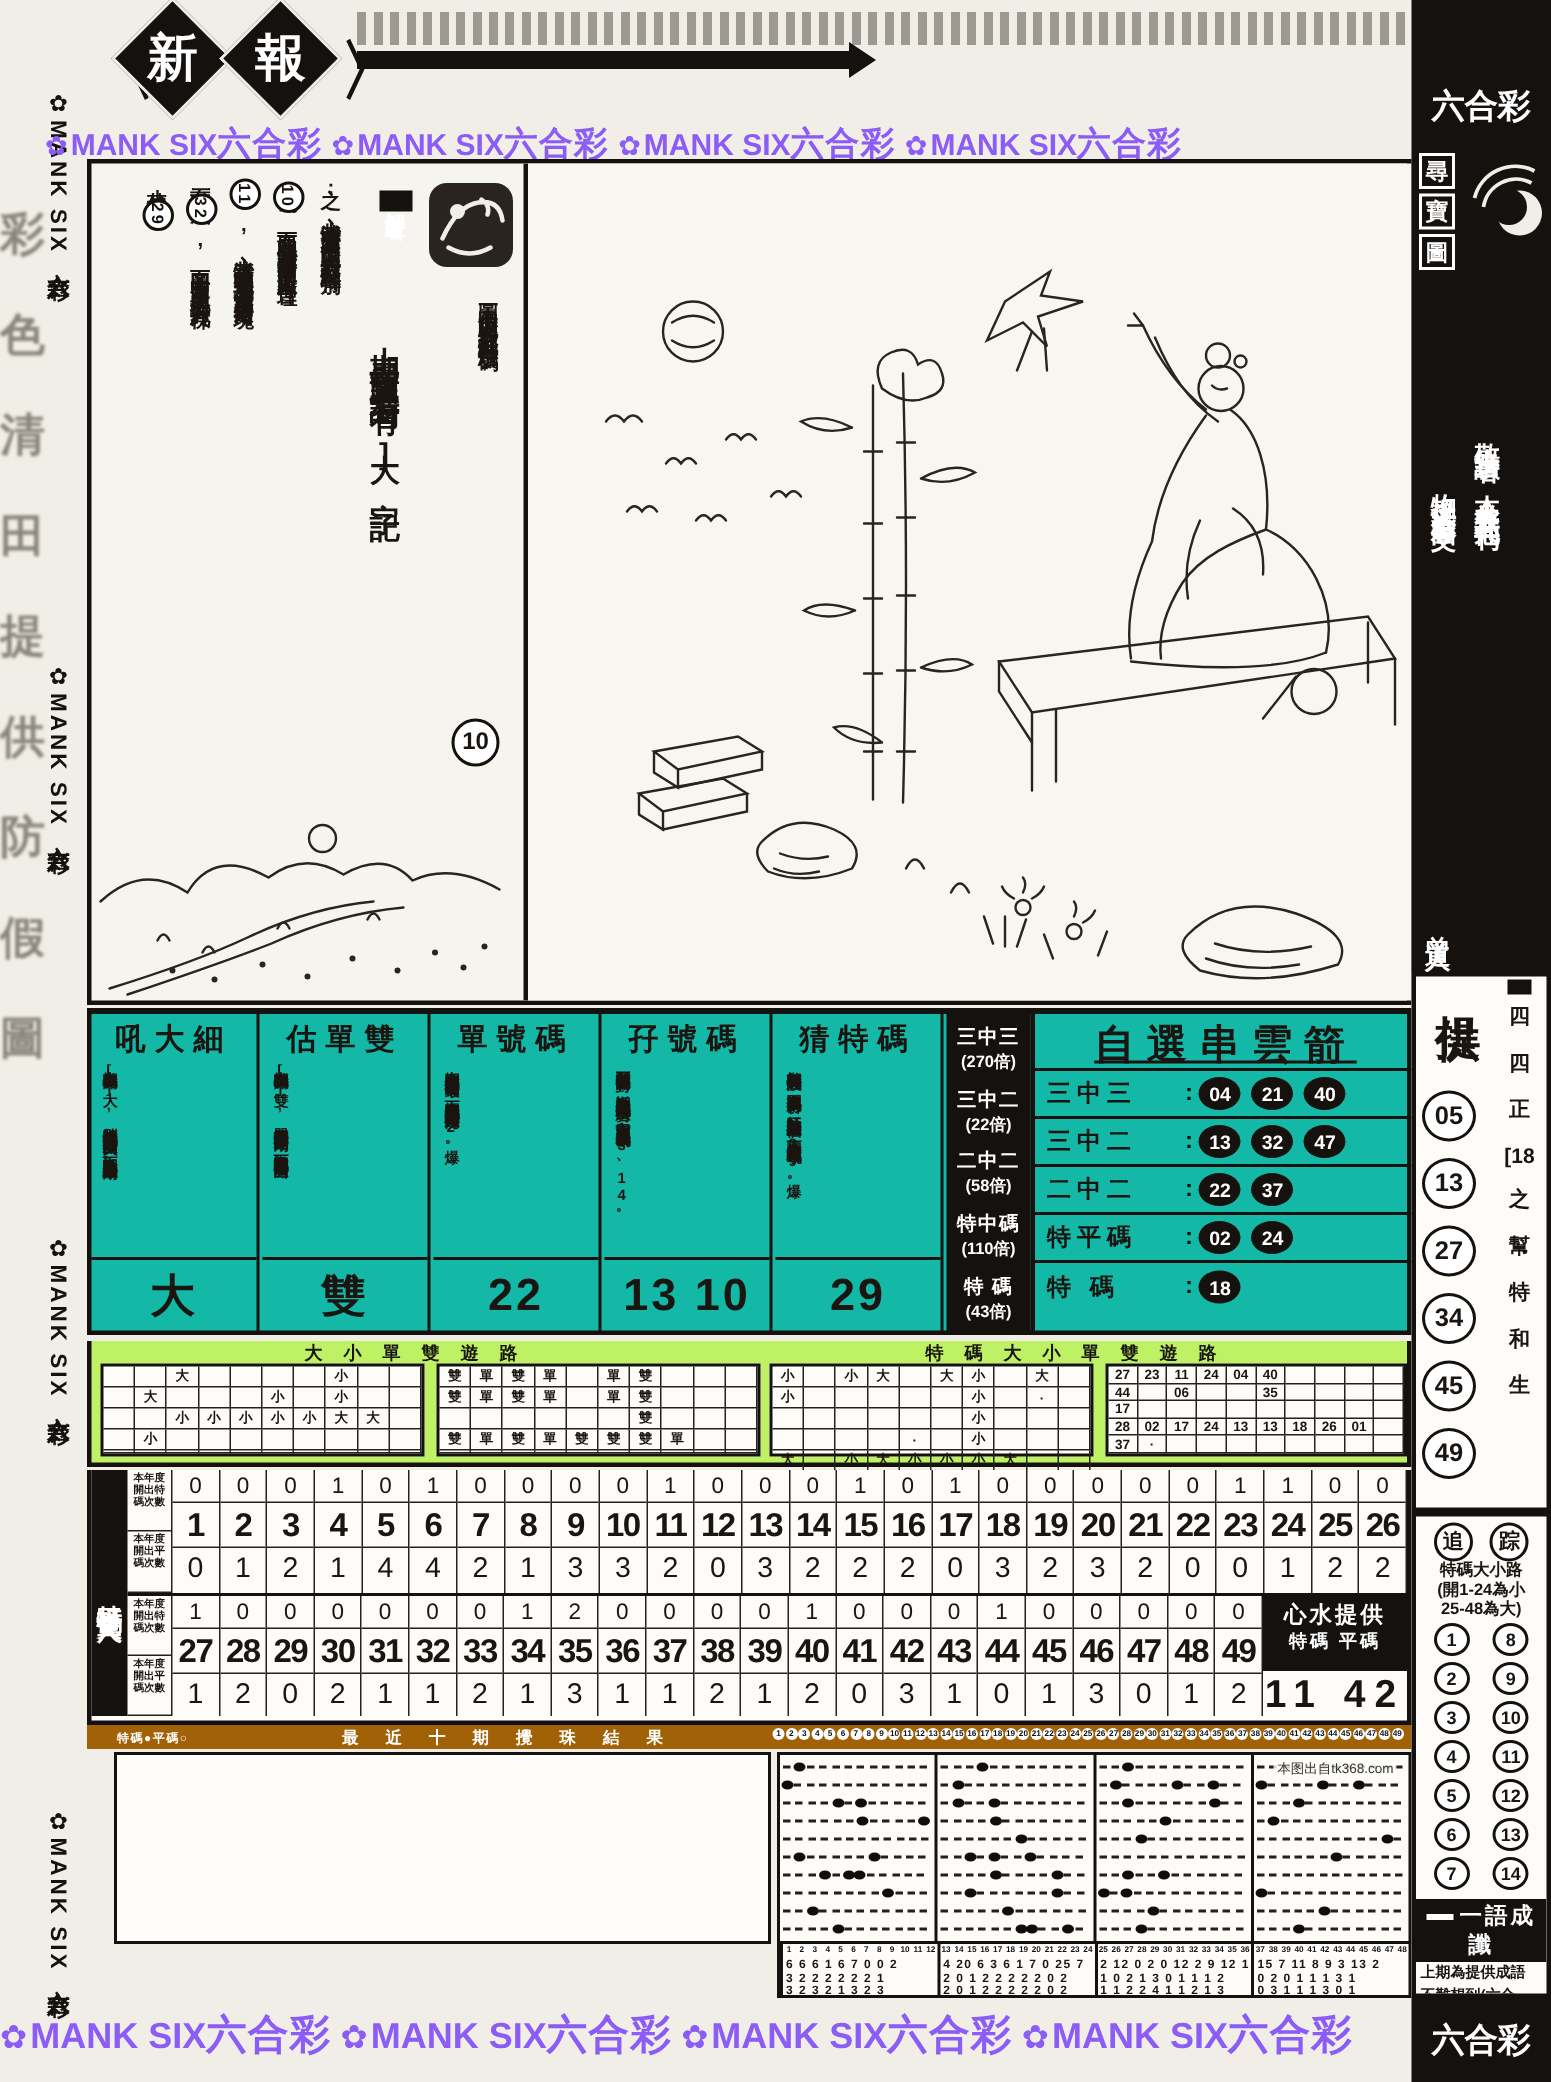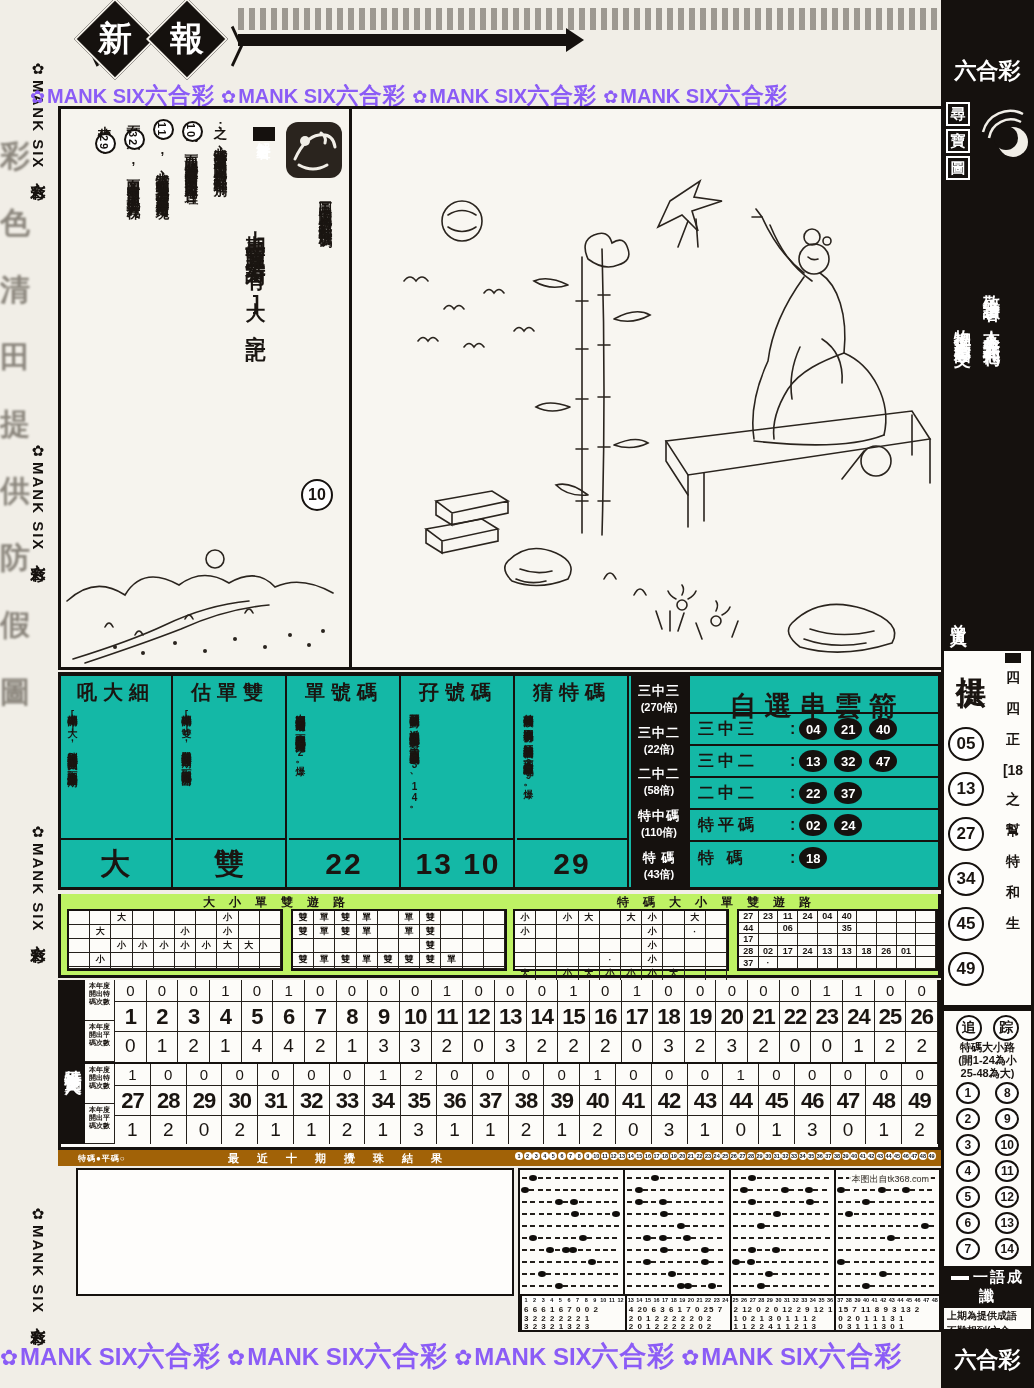"自選串雲箭" #sel-title { padding-top: 12px -> 2px; text-decoration: none -> underline }
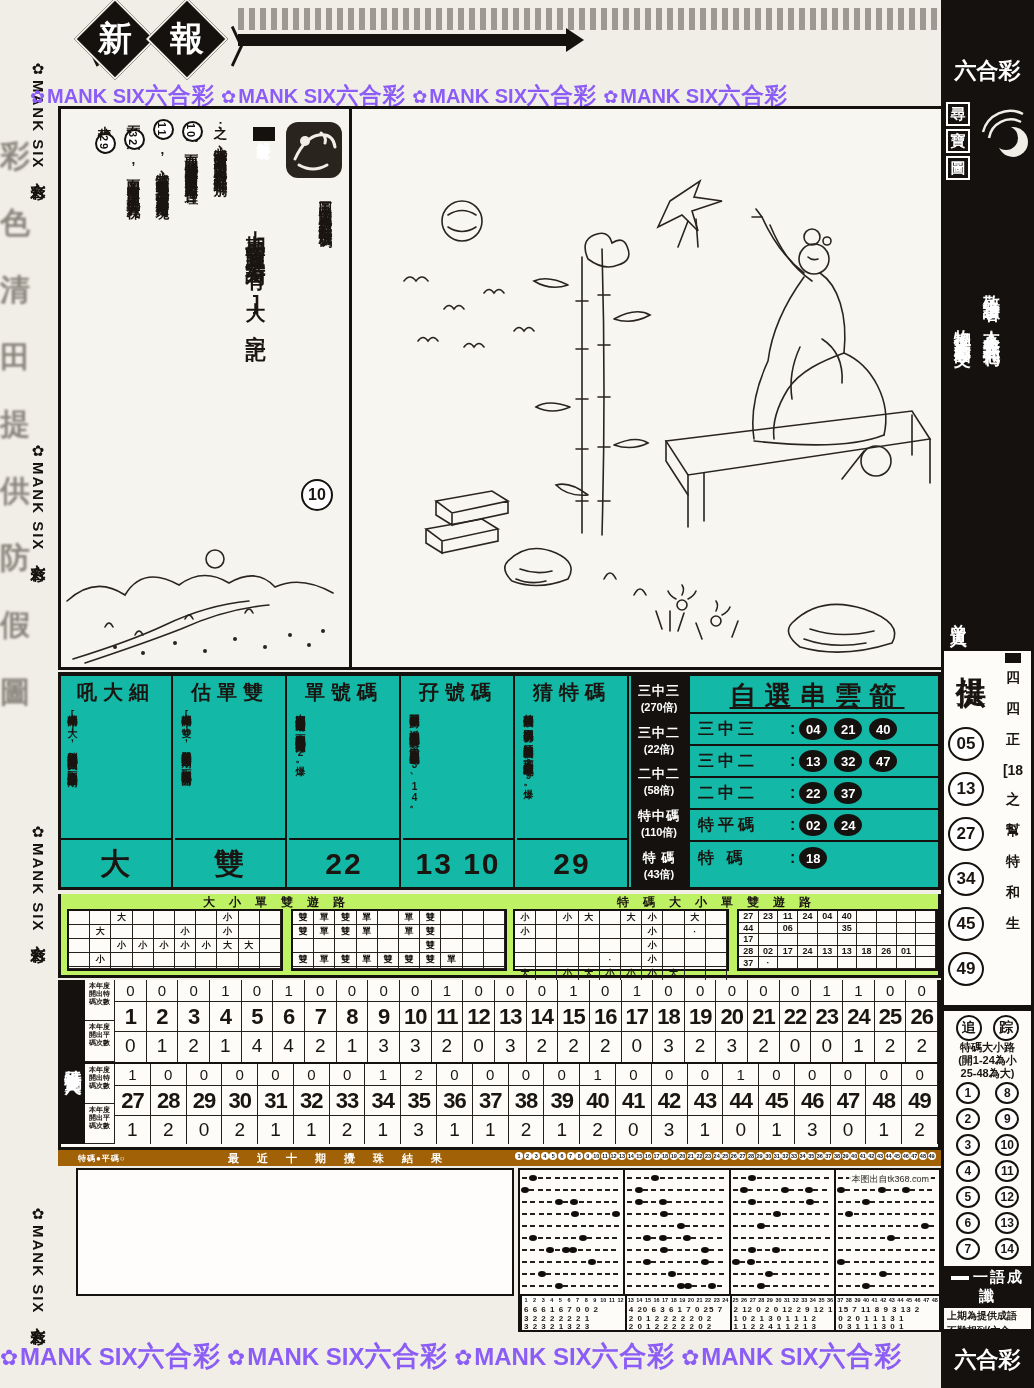"心水提供" div { html: none -> <div> <div> <div>心水提供</div> <div>特碼 平碼</div> </div> <div>11 42</div> </div> }
